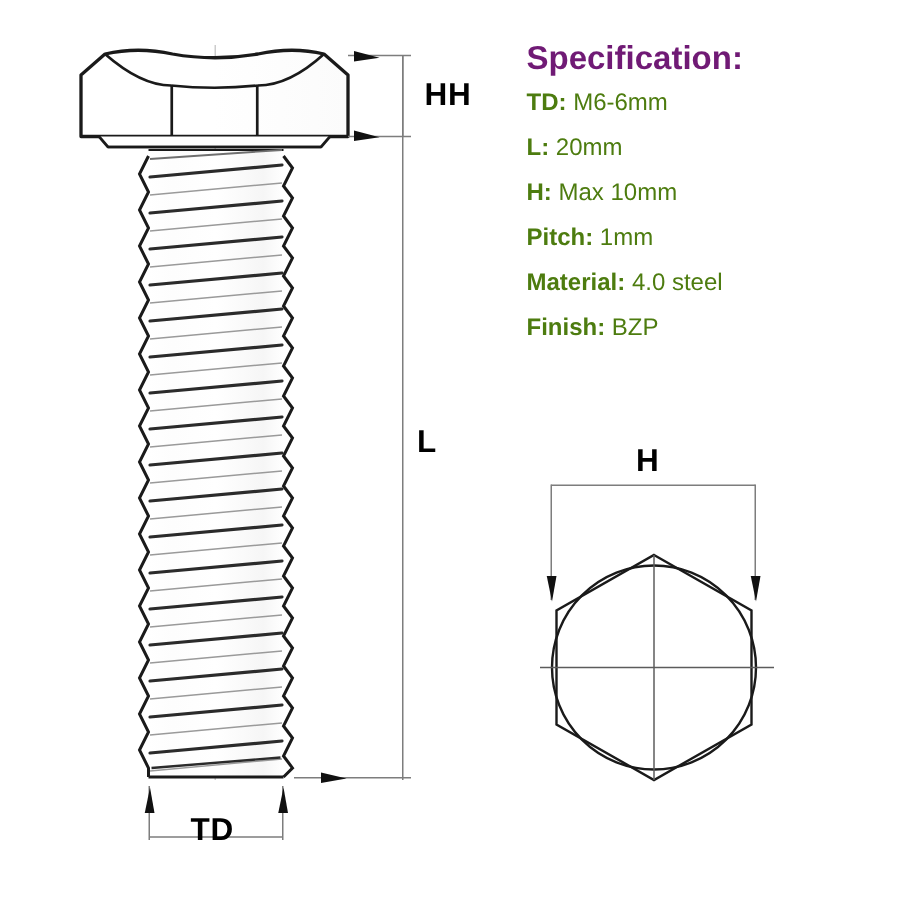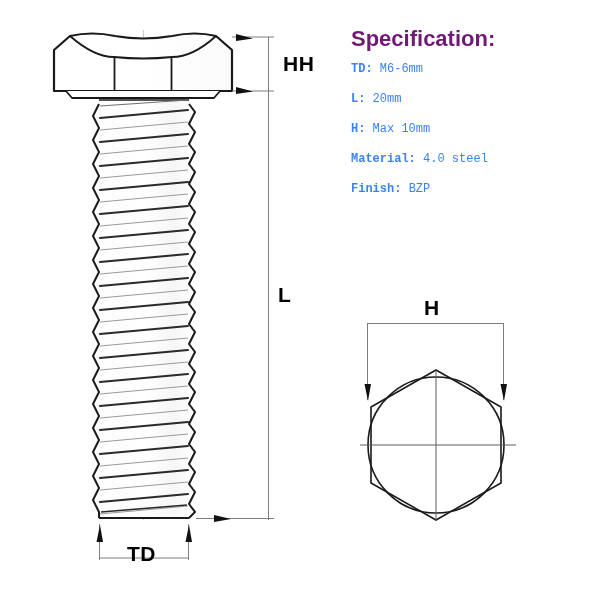"TD: M6-6mm" .spec-row { color: #3b82f6 -> #4d7c0f; font-family: Liberation Mono, monospace -> none; font-size: 12px -> 16px }
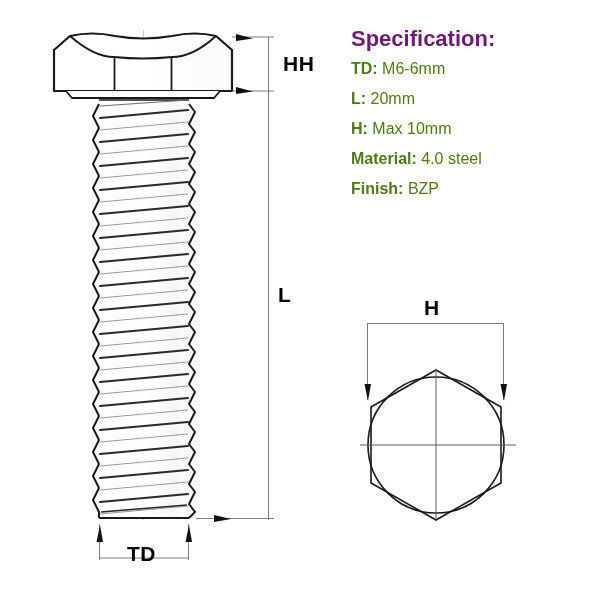"Pitch: 1mm" div.spec-row { html: none -> <div> <span>Pitch:</span> <span>1mm</span> </div> }
